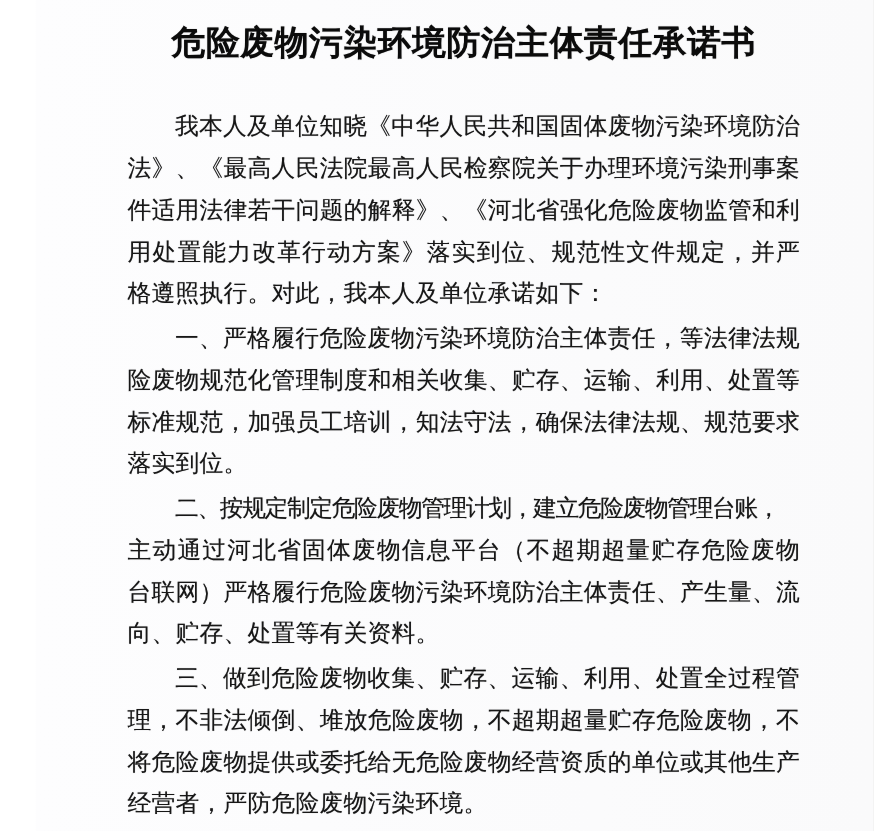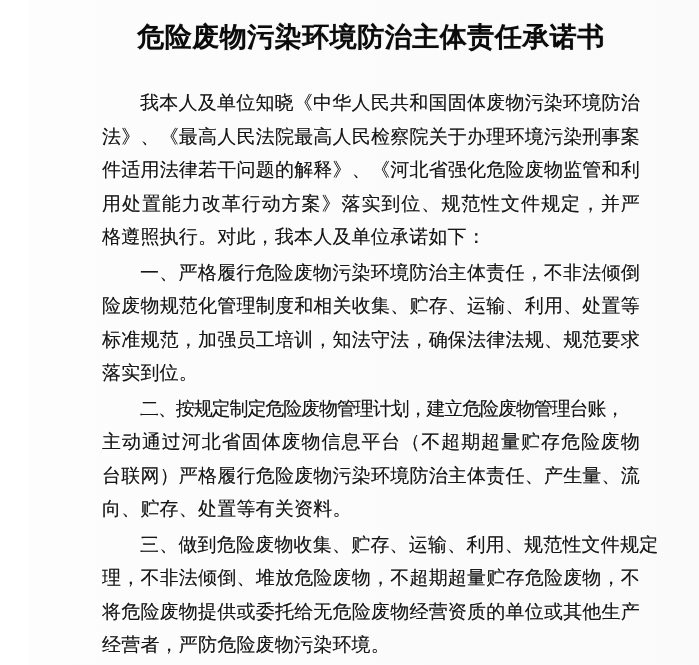"危险废物污染环境防治主体责任承诺书" .page { font-family: Liberation Serif, serif -> Liberation Mono, monospace }
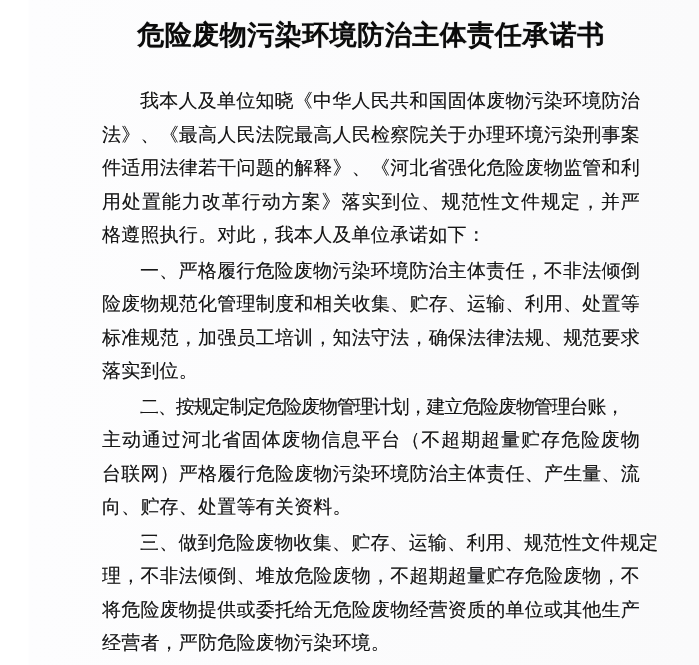"一、严格履行危险废物污染环境防治主体责任，不非法倾倒" div.line { text: 不非法倾倒 -> 等法律法规 }
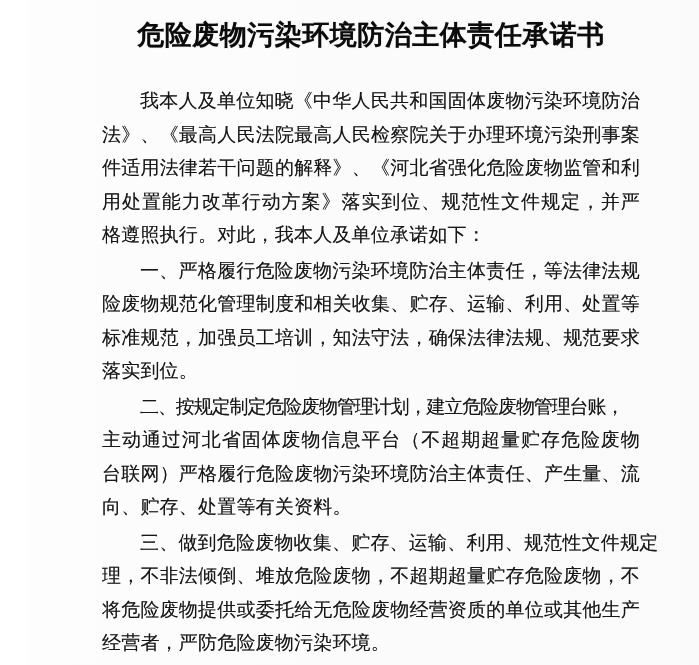"三、做到危险废物收集、贮存、运输、利用、规范性文件规定" div.line { text: 规范性文件规定 -> 处置全过程管 }
